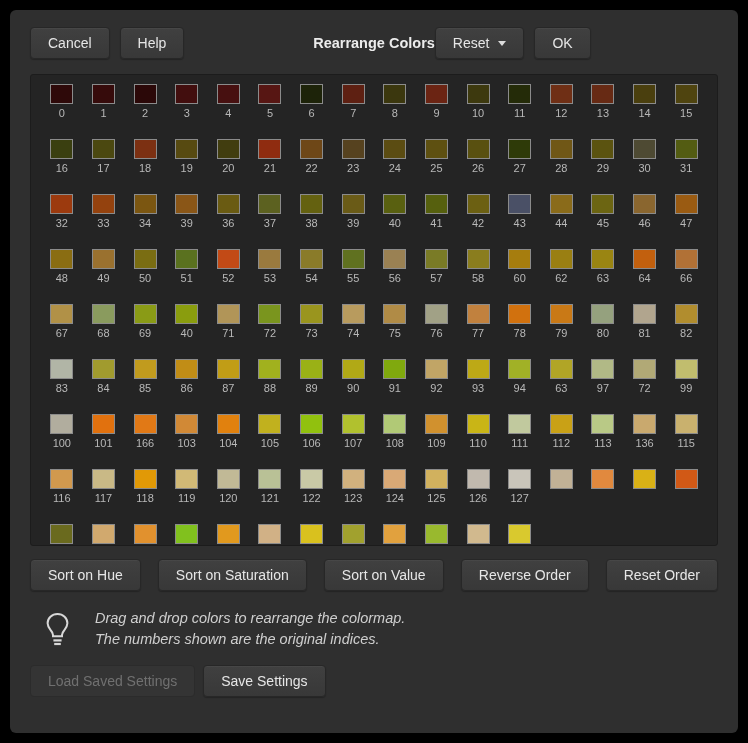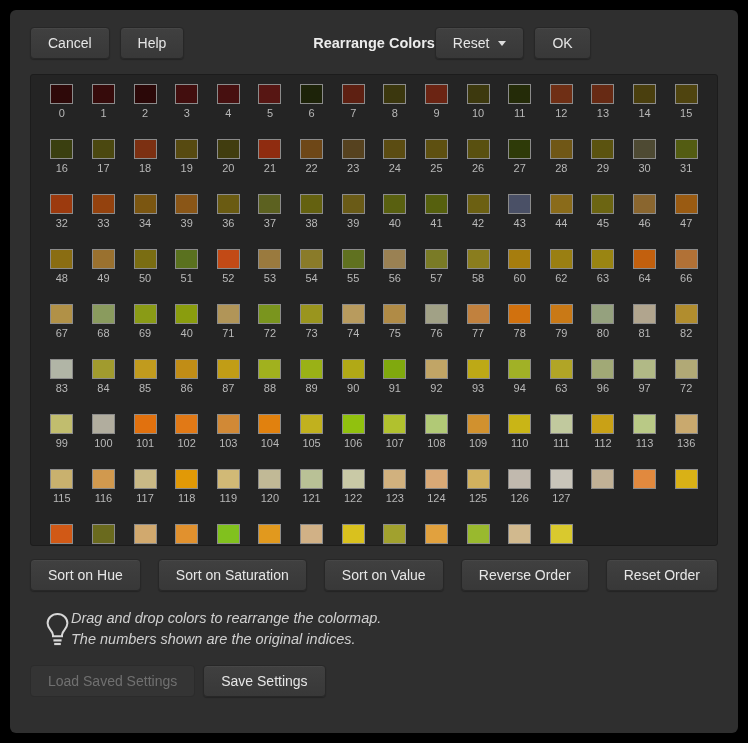"96" div.cell { html: <div> <div></div> <div>96</div> </div> -> none }
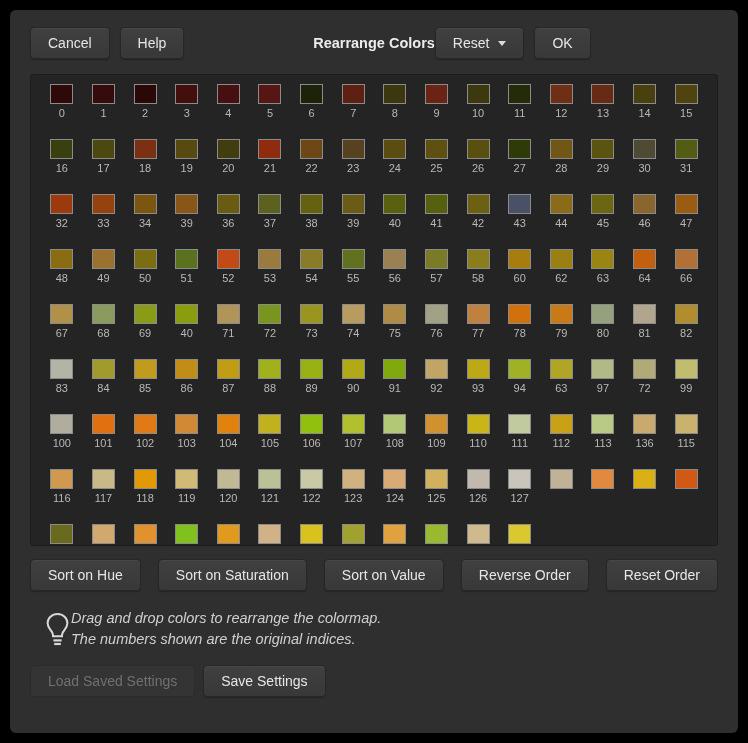"102" div.idx { text: 102 -> 166 }
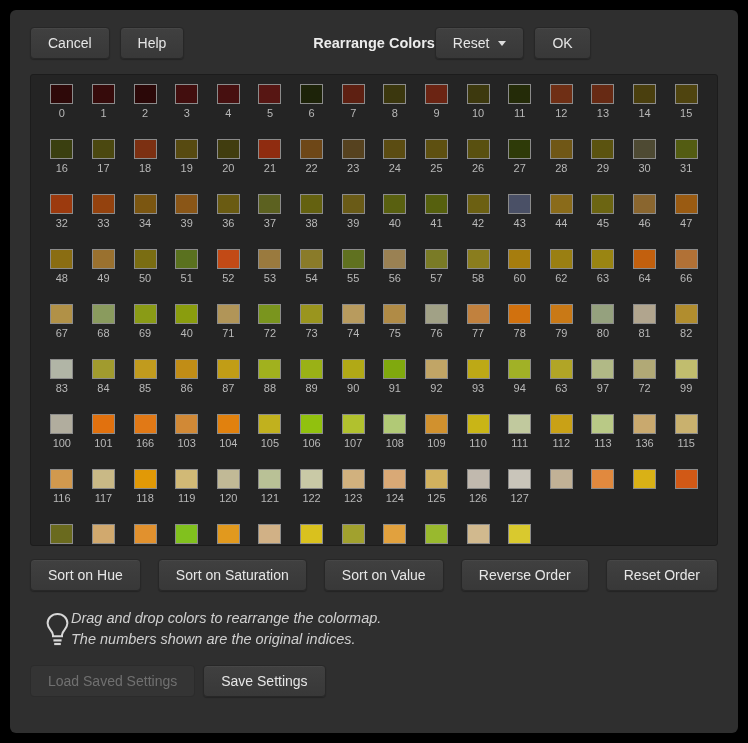"Drag and drop colors to" .hint { gap: none -> 24px }
